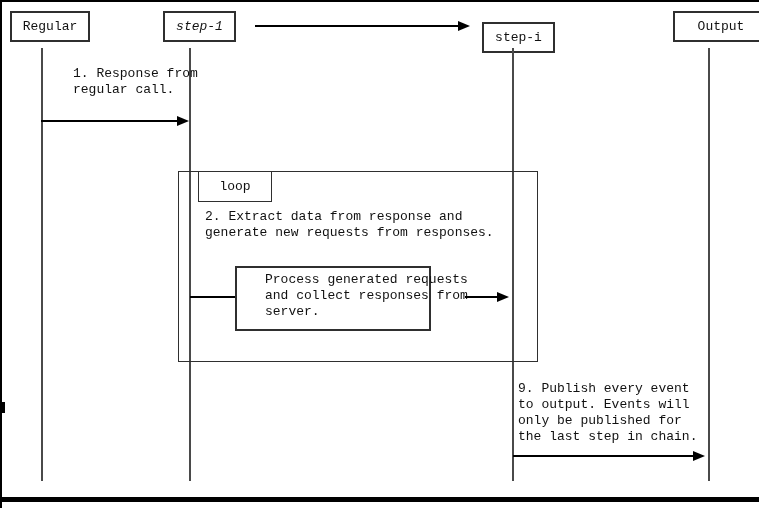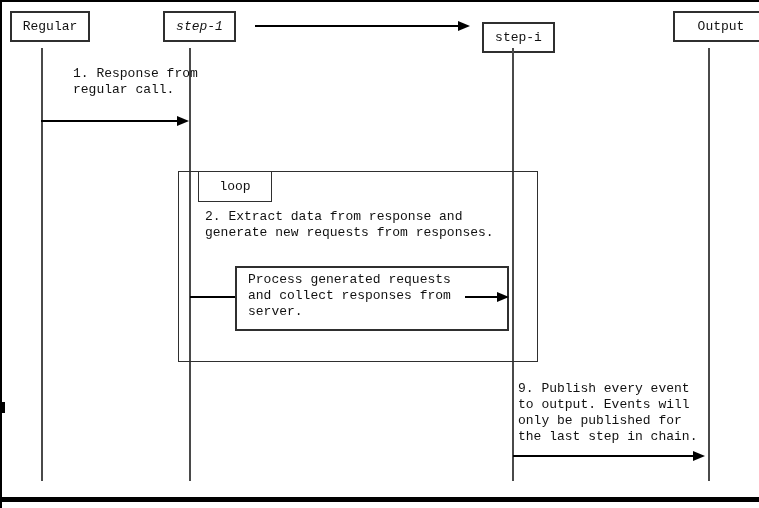"Process generated requests" .process-box { padding: 4px 0 0 11px -> 4px 0 0 28px; width: 274px -> 196px }
